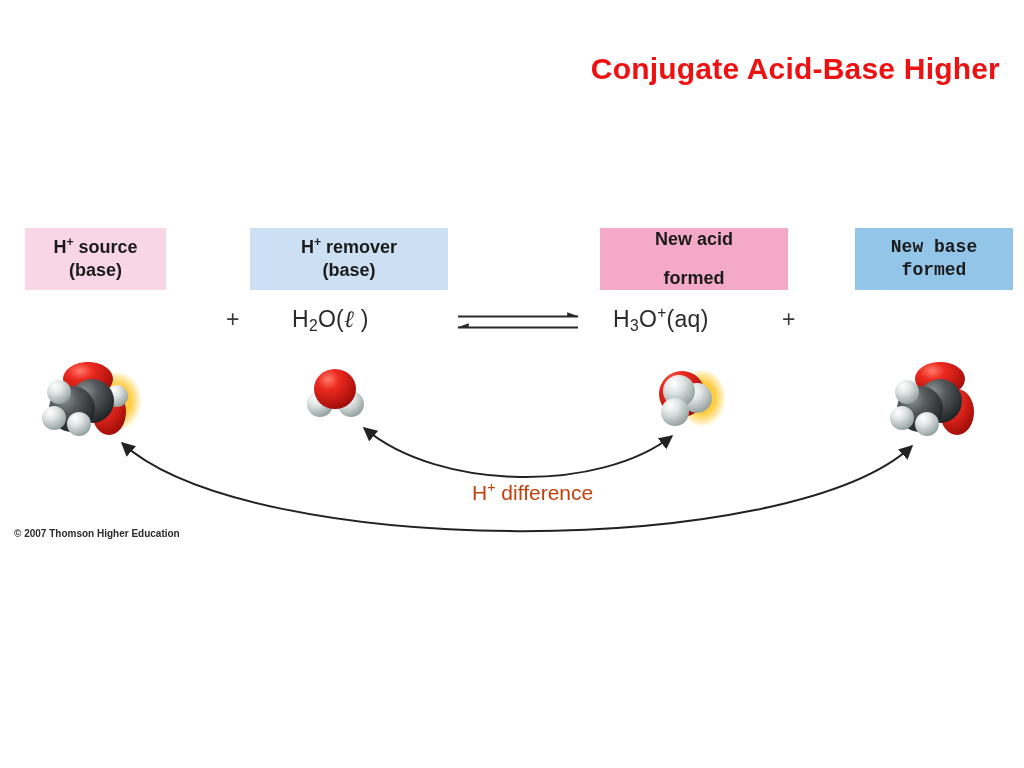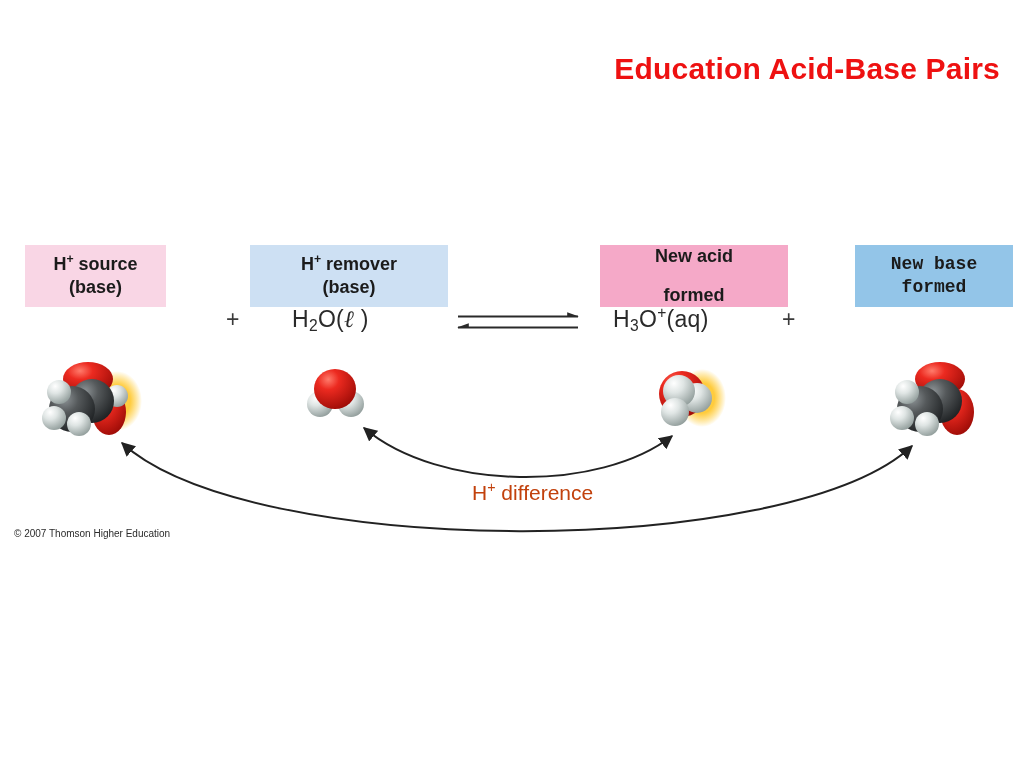"Education Acid-Base Pairs" div { text: Education Acid-Base Pairs -> Conjugate Acid-Base Higher }
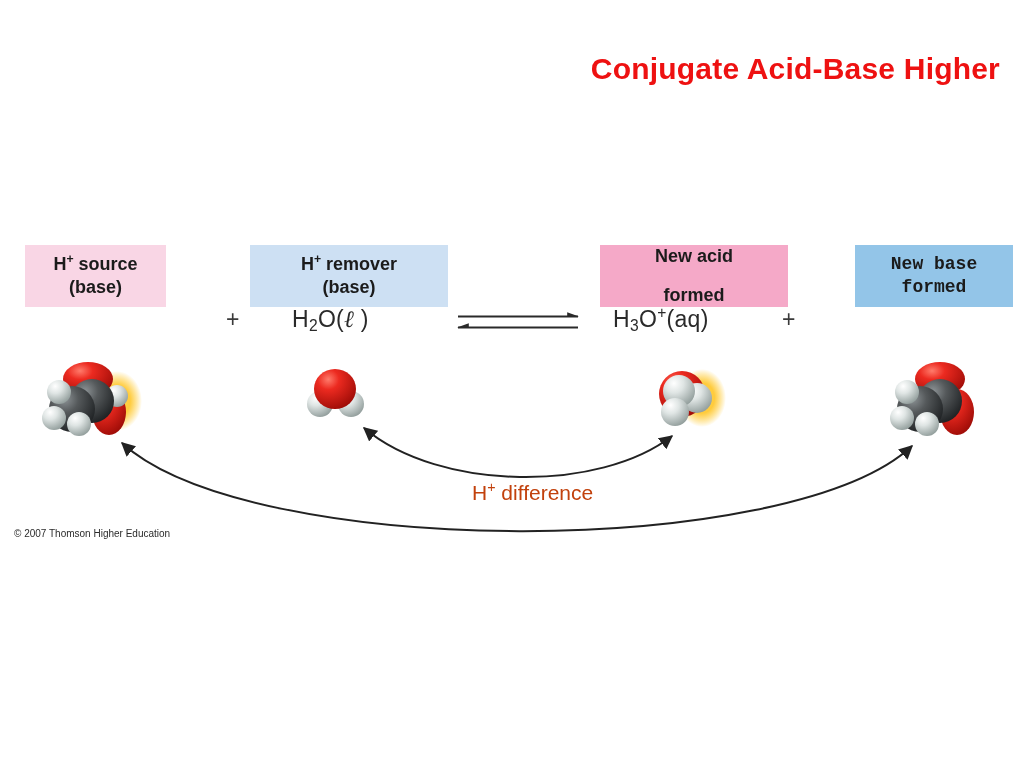"H+ source" .label-box { margin-top: 17px -> none }
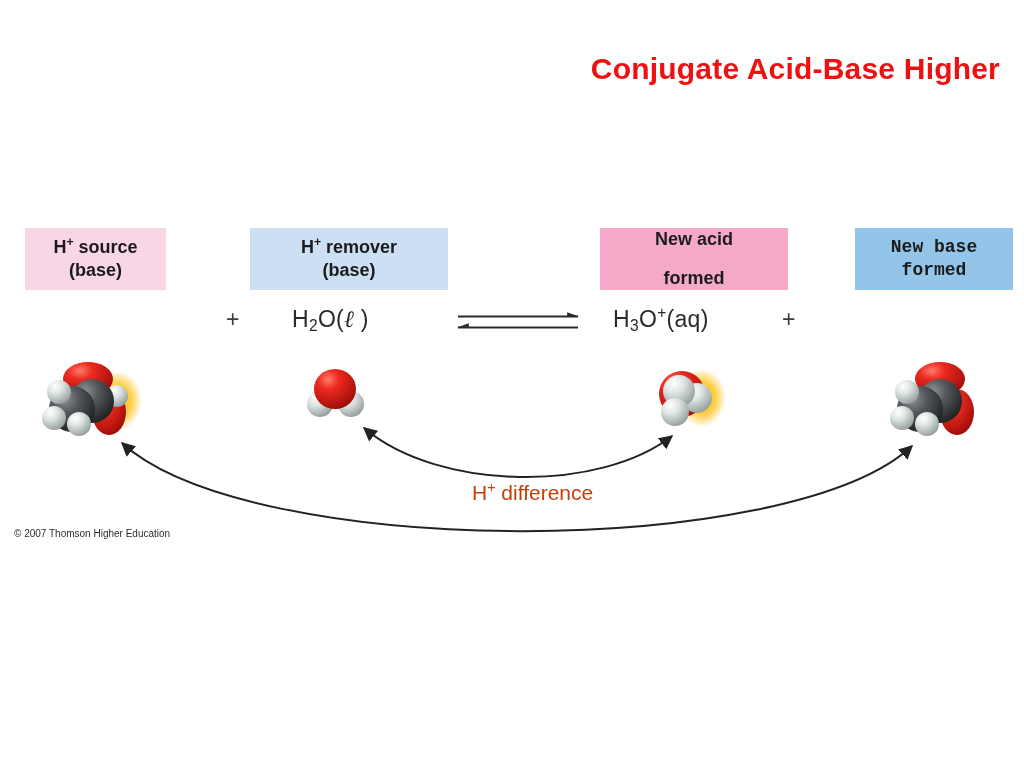"© 2007 Thomson Higher Education" #copyright { font-weight: normal -> bold }
